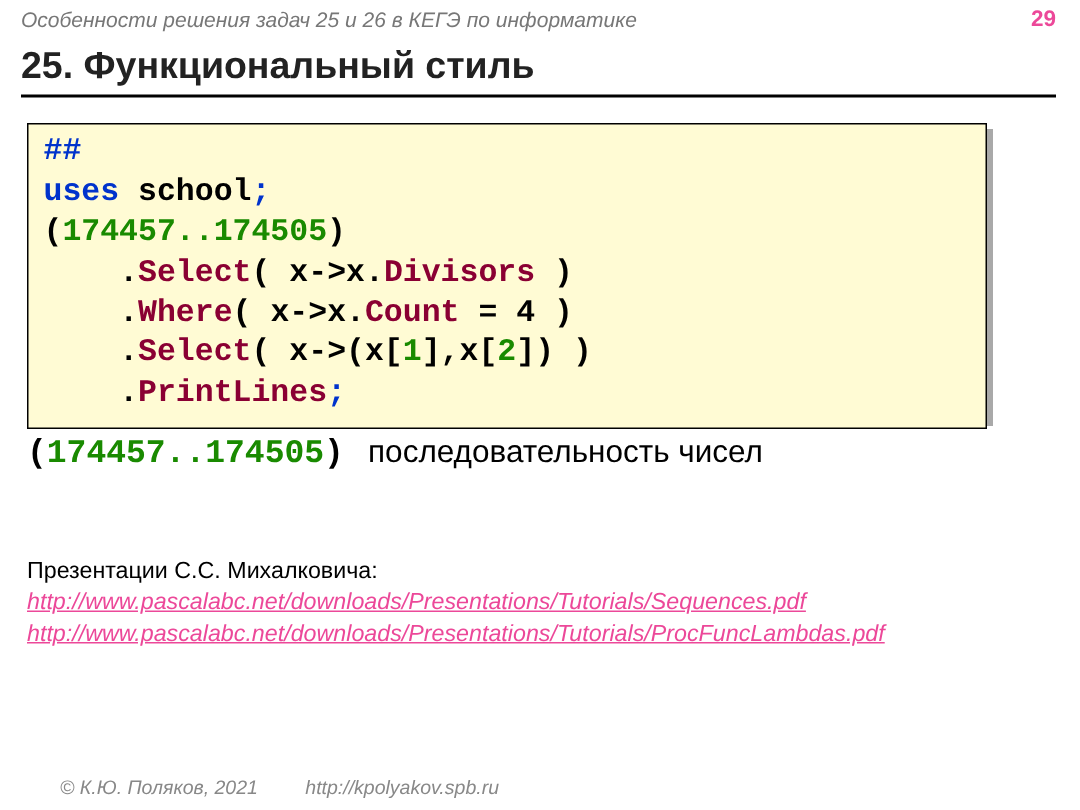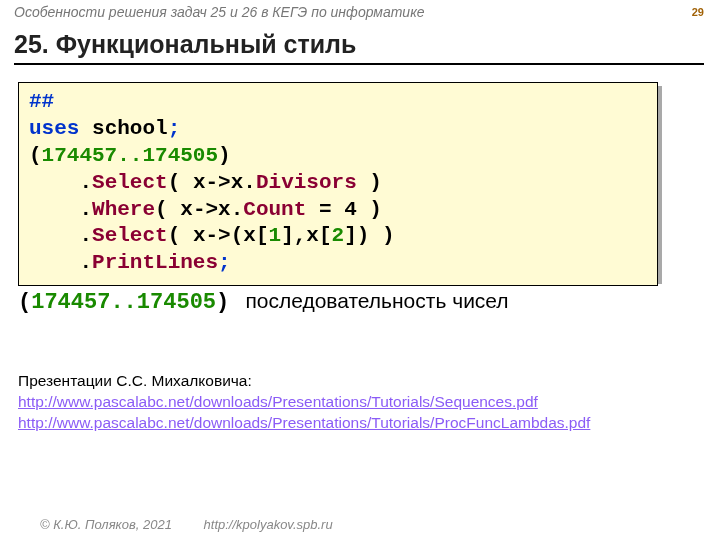"29" .page-num { color: #a16207 -> #ec4899; font-size: 11px -> 15px }
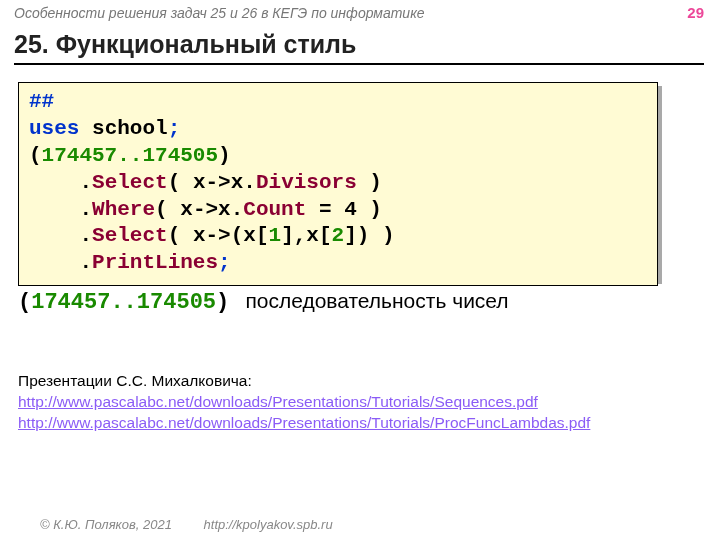"http://www.pascalabc.net/downloads/Prese" .refs a { color: #8b5cf6 -> #ec4899; font-style: none -> italic }
